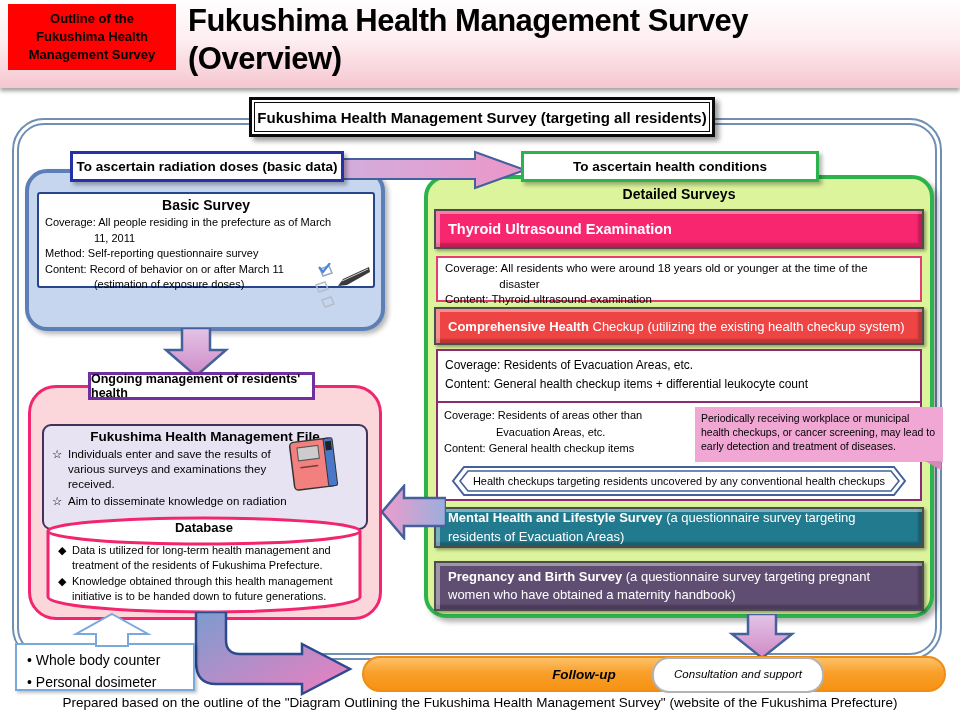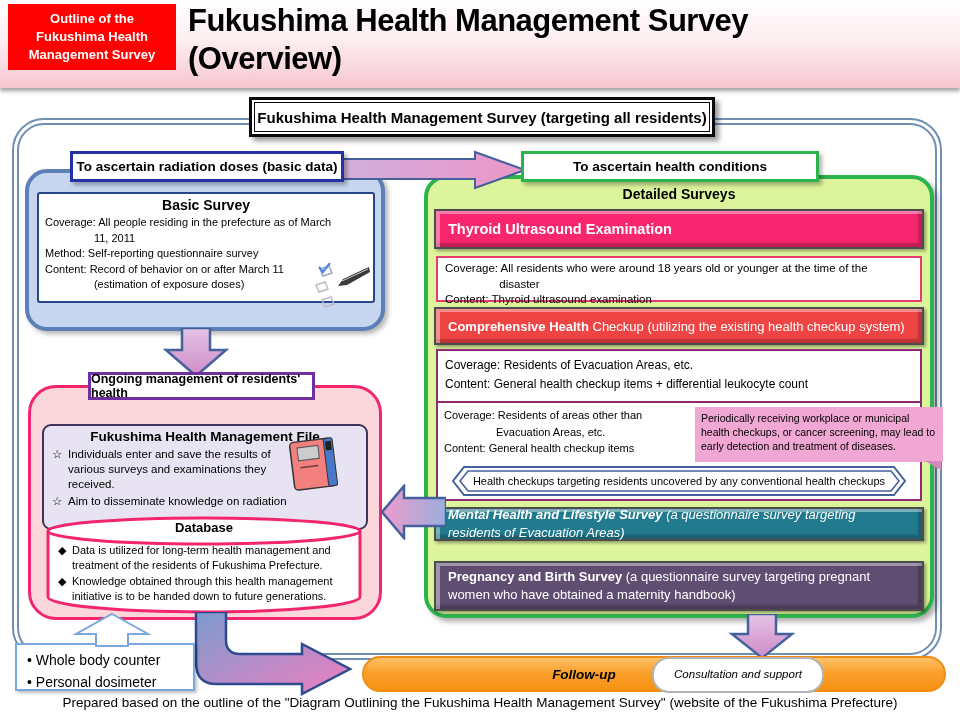"Outline of the" .badge { color: #ffffff -> #000000 }
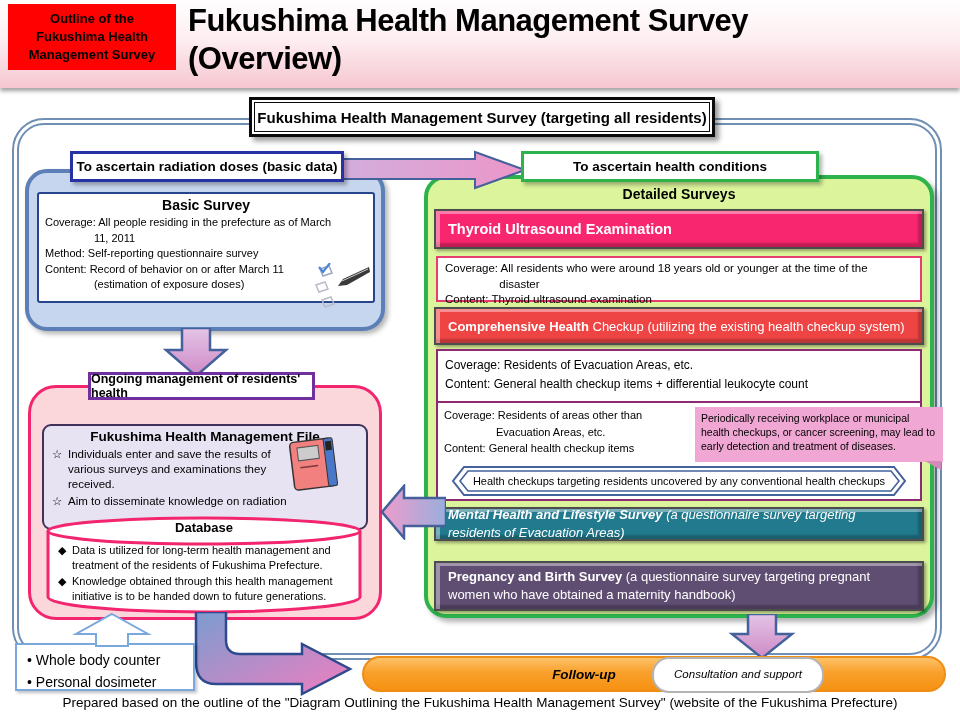"Basic Survey" .basic-box { height: 111px -> 96px }
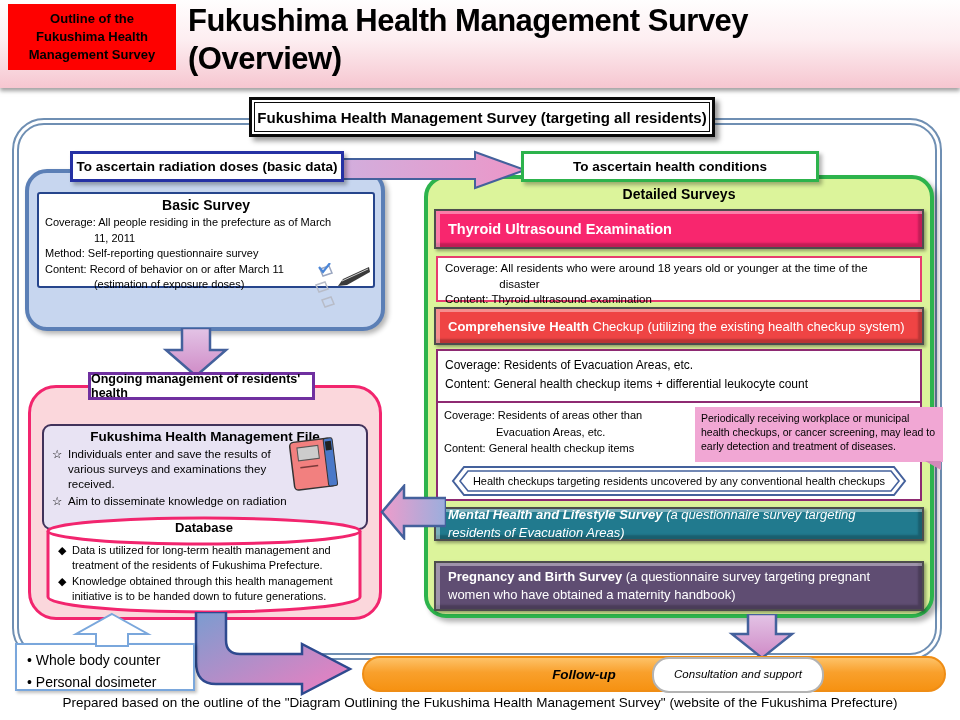"Mental Health and Lifestyle Survey" .mental-banner { font-style: italic -> none; height: 34px -> 41px }
